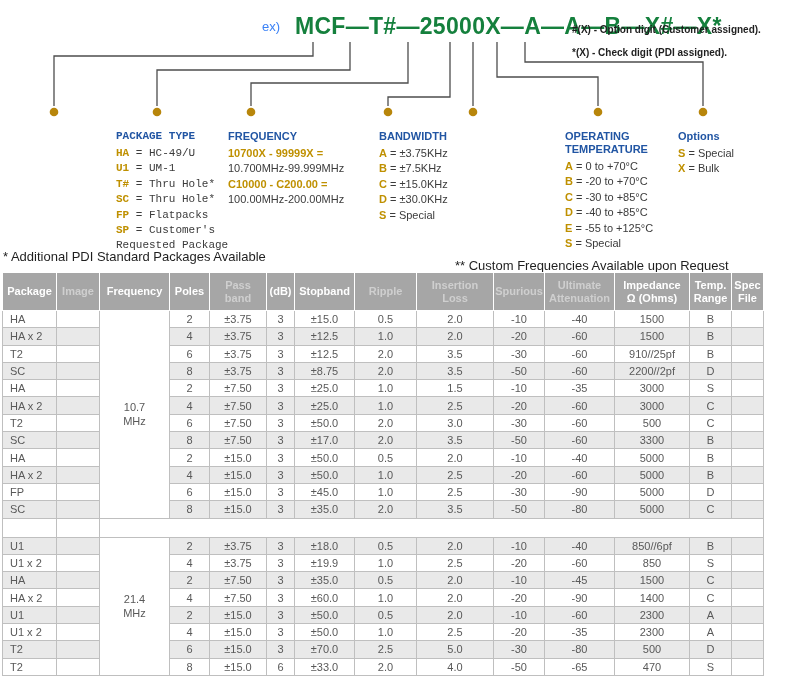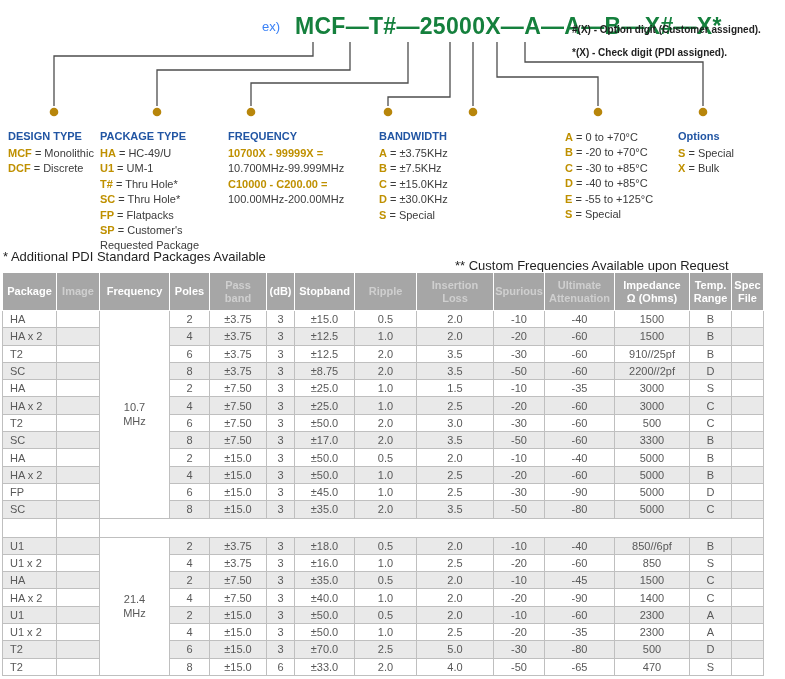"DESIGN TYPE" div.lg { html: <div> <div>DESIGN TYPE</div> <div><span>MCF</span><span> = Monolithic</span></div> <div><span>DCF</span><span> = Discrete</span></div> </div> -> none }
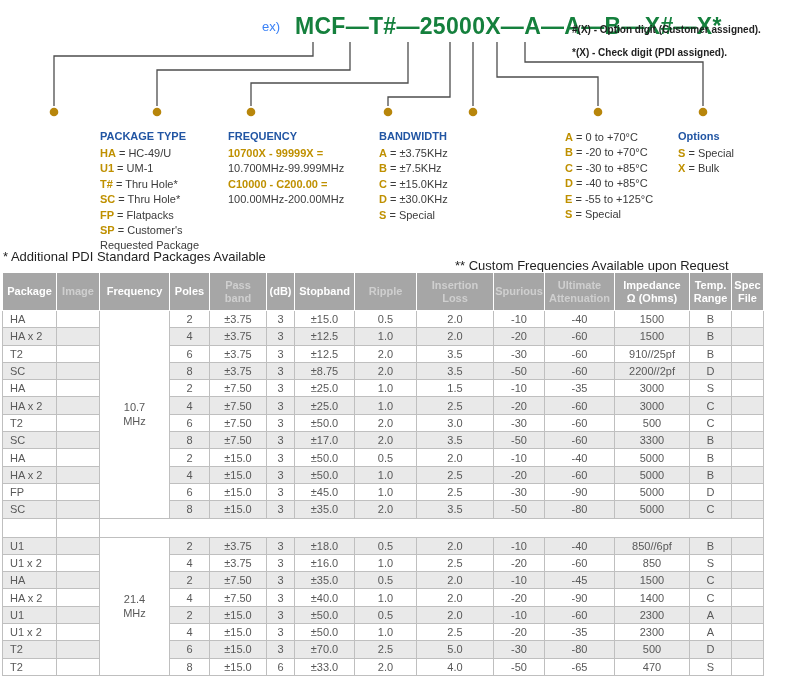"PACKAGE TYPE" div.lg { font-family: none -> Liberation Mono, monospace; left: 100px -> 116px }
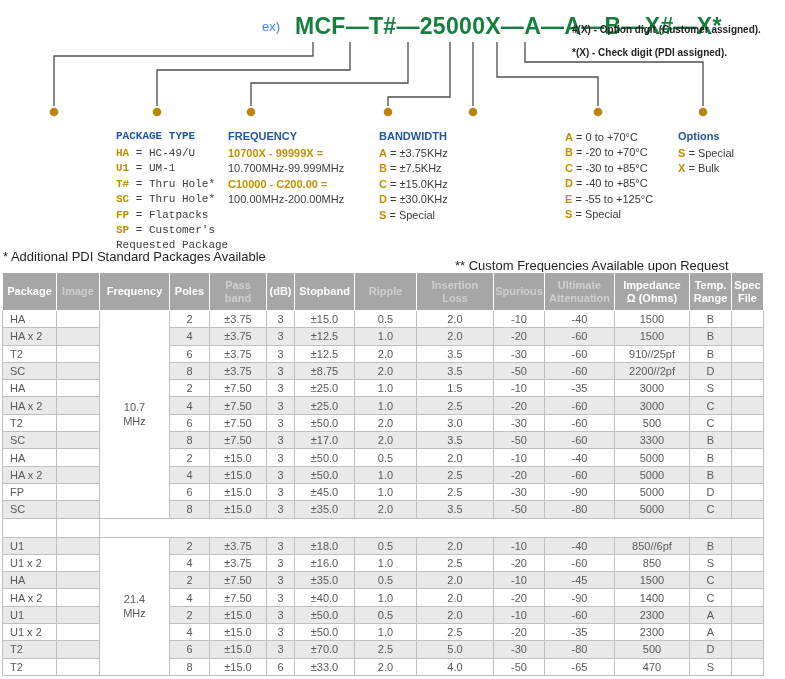"OPERATING TEMPERATURE" div.lg-title { html: none -> <div>OPERATING TEMPERATURE</div> }
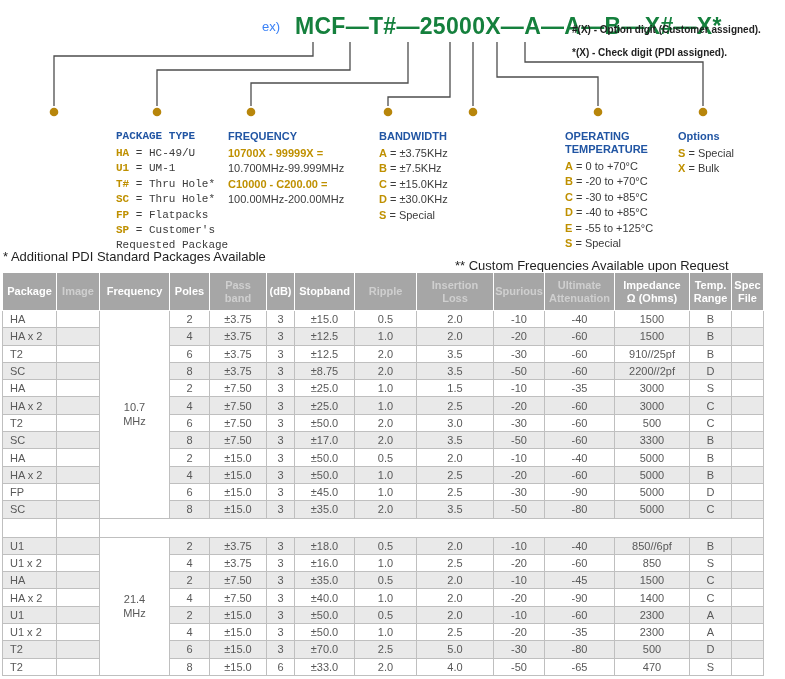"±16.0" td { text: 16.0 -> 19.9 }
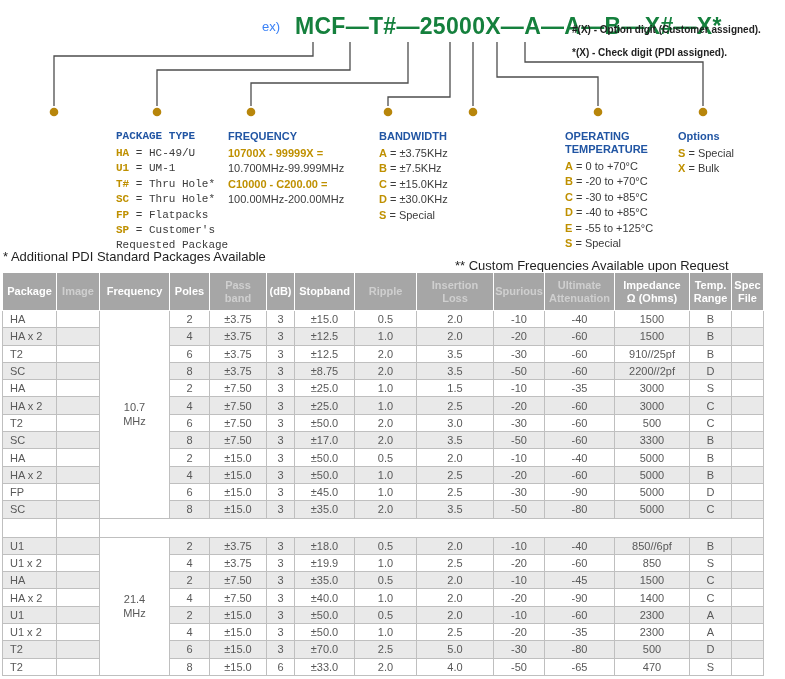"±40.0" td { text: 40.0 -> 60.0 }
